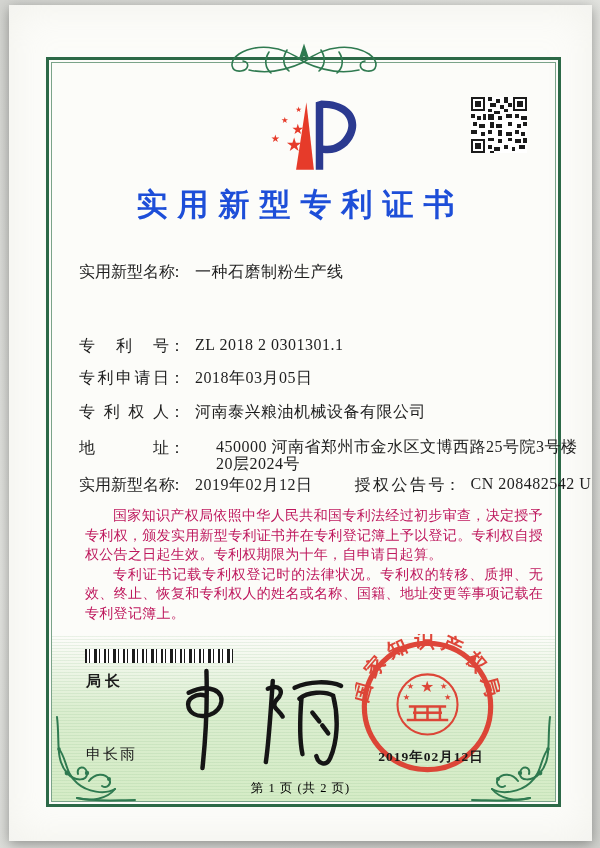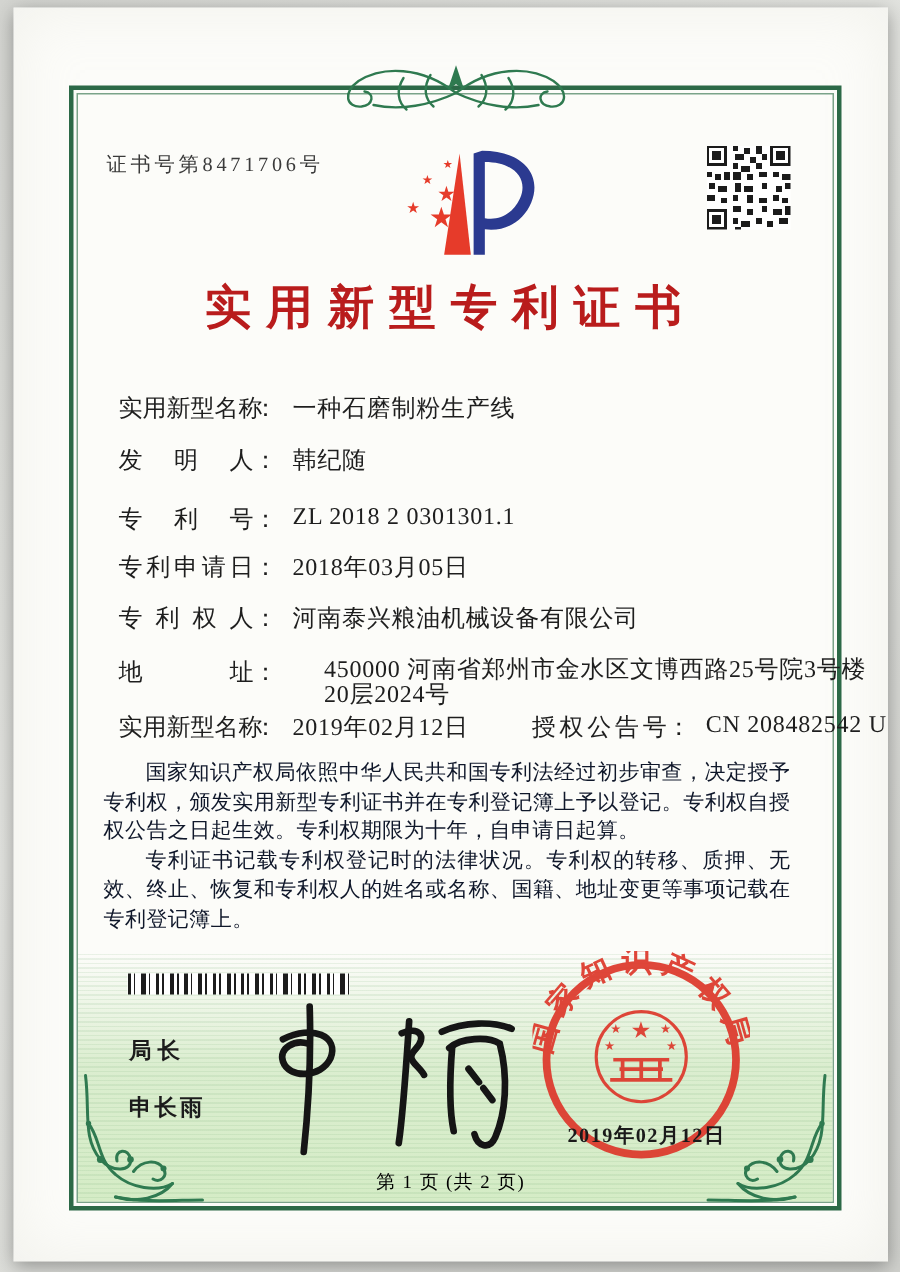"证书号第8471706号" div.cert-no { html: <div>证书号第8471706号</div> -> none }
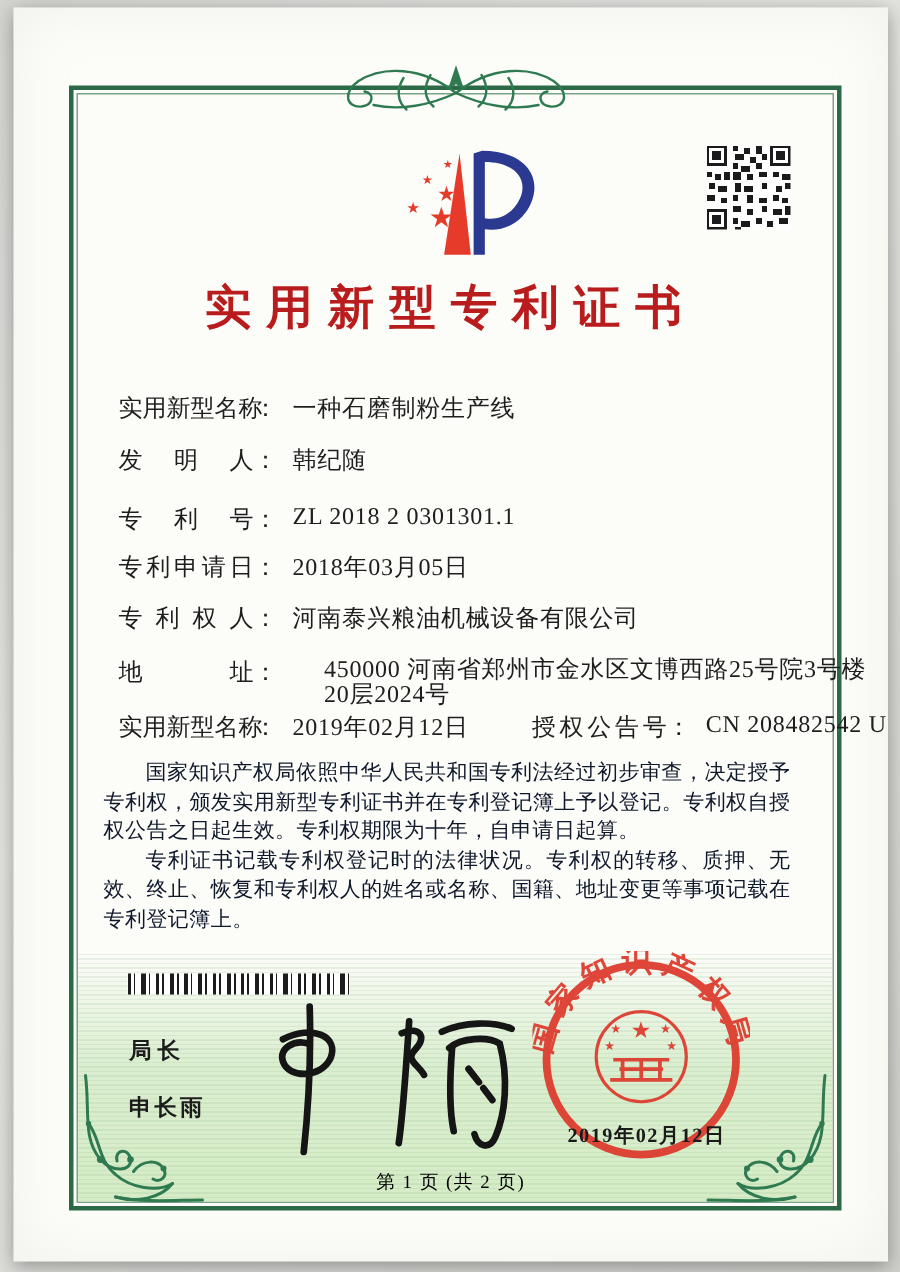"实用新型专利证书" .title { color: #b91c1c -> #1d4ed8 }
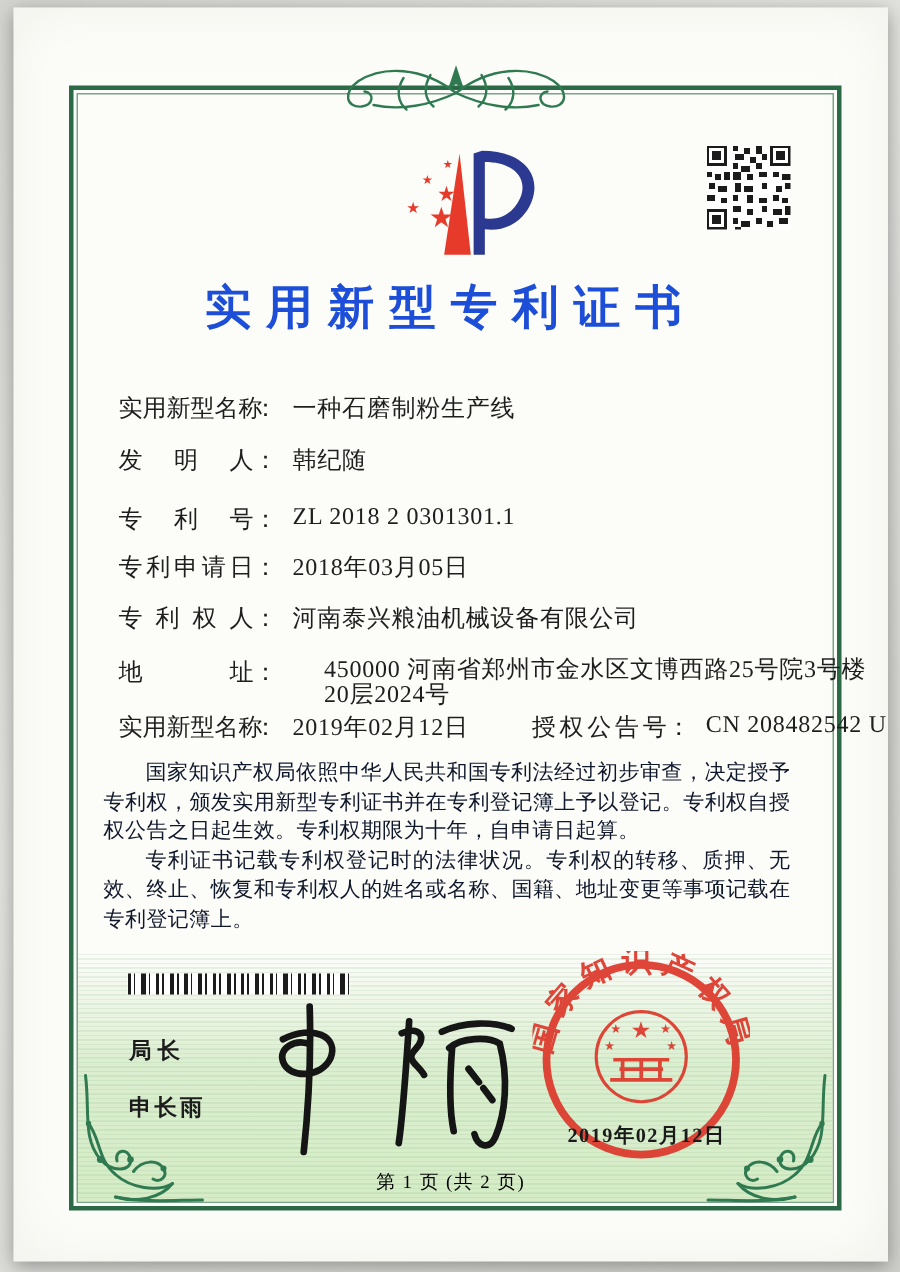"发明人： 韩纪随" div.f-row { html: <div> <span>发明人</span><span>：</span> <span>韩纪随</span> </div> -> none }
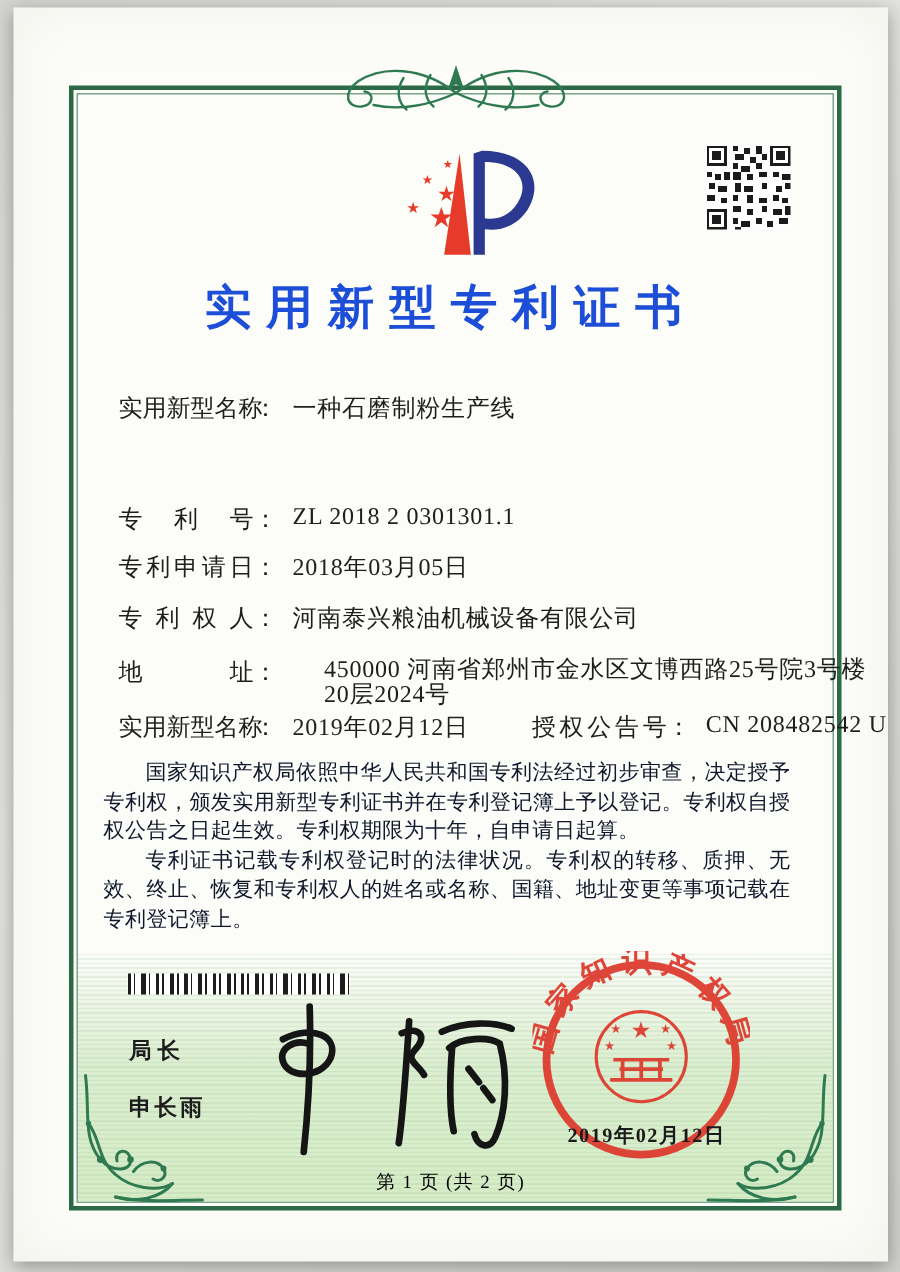"国家知识产权局依照中华人民共和国专利法经过初步审查，决定授予专利权，颁发实用新型" .paras { color: #0f172a -> #be185d; left: 60px -> 76px }
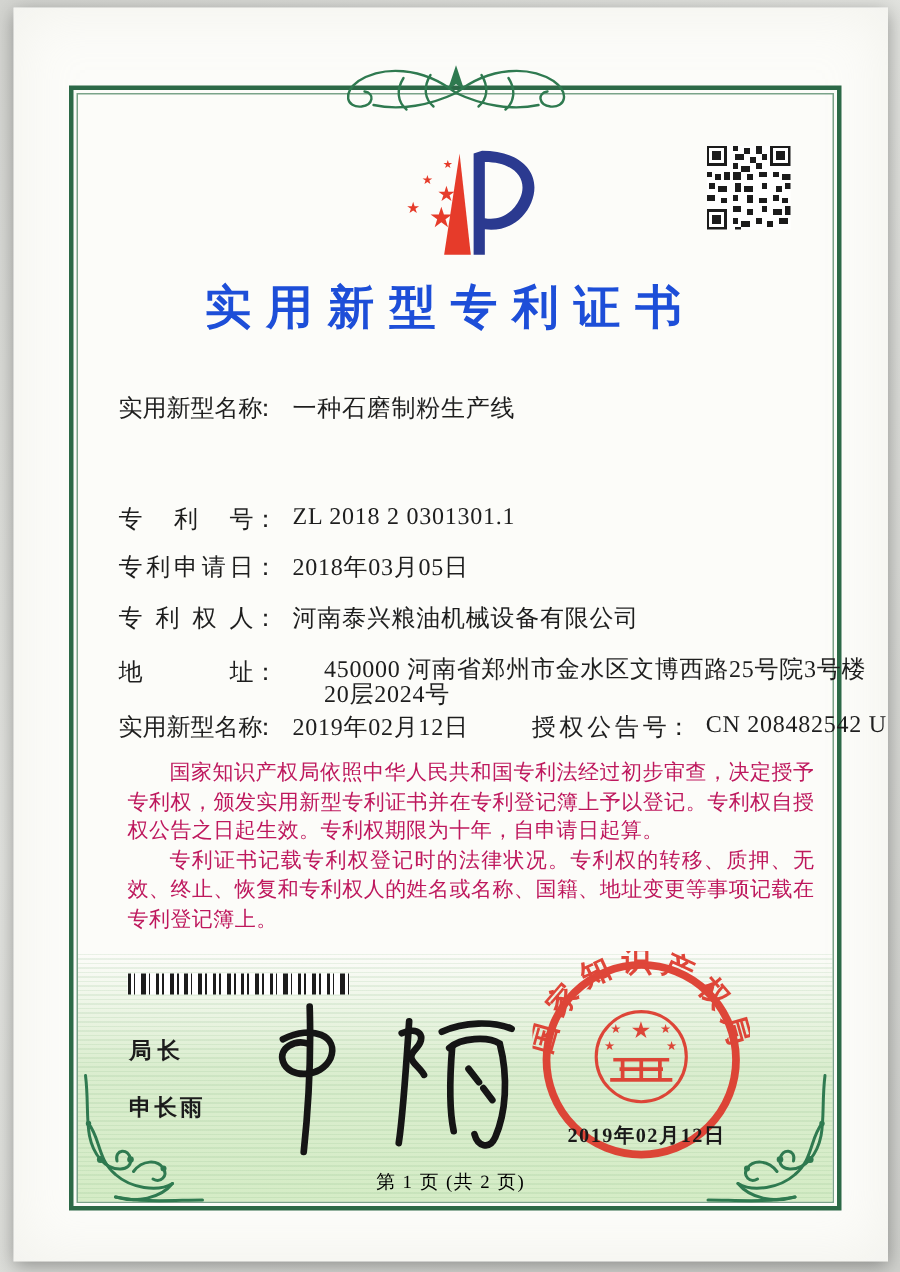"局长" .director-label { top: 686px -> 667px }
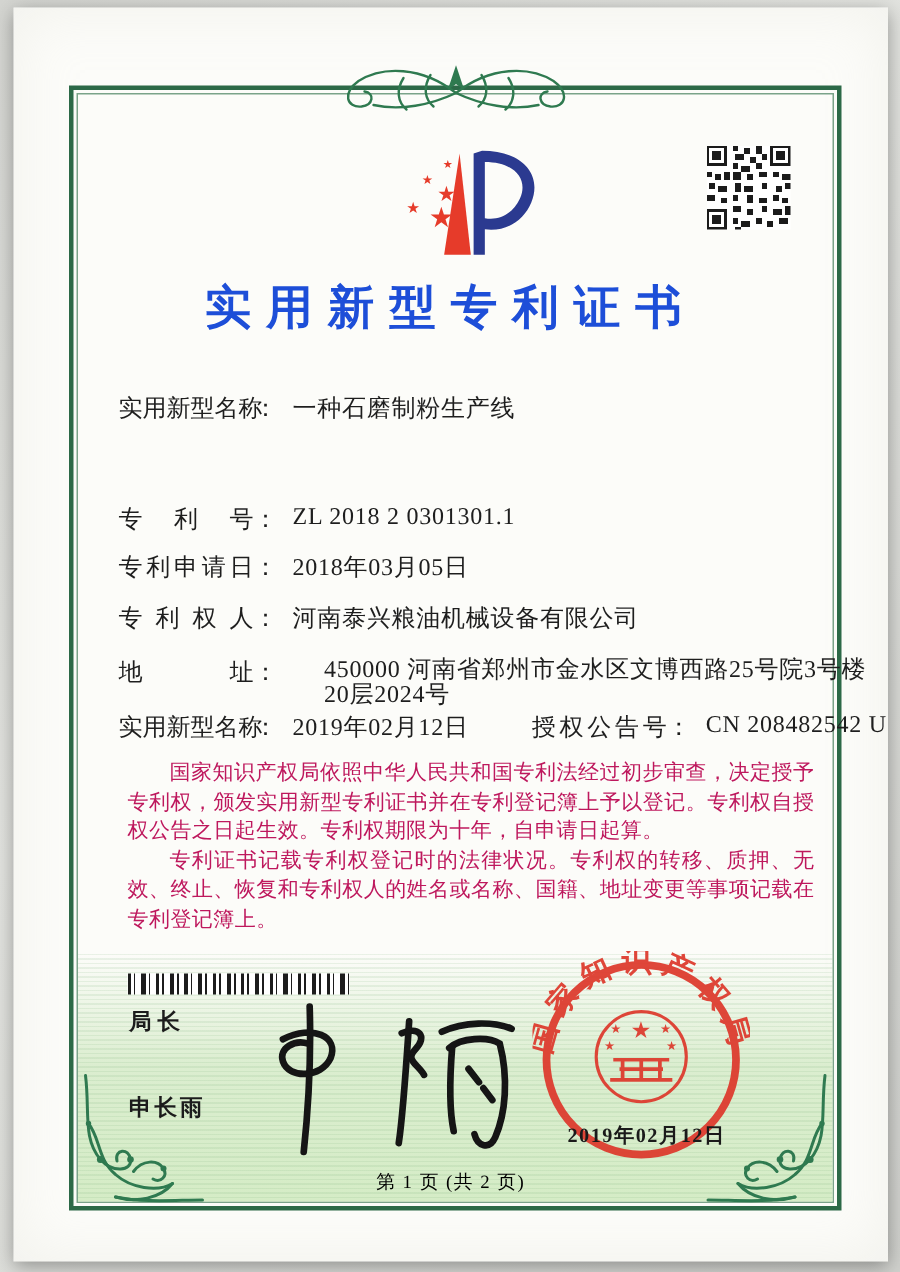"申长雨" .director-name { font-weight: bold -> normal; top: 724px -> 740px }
